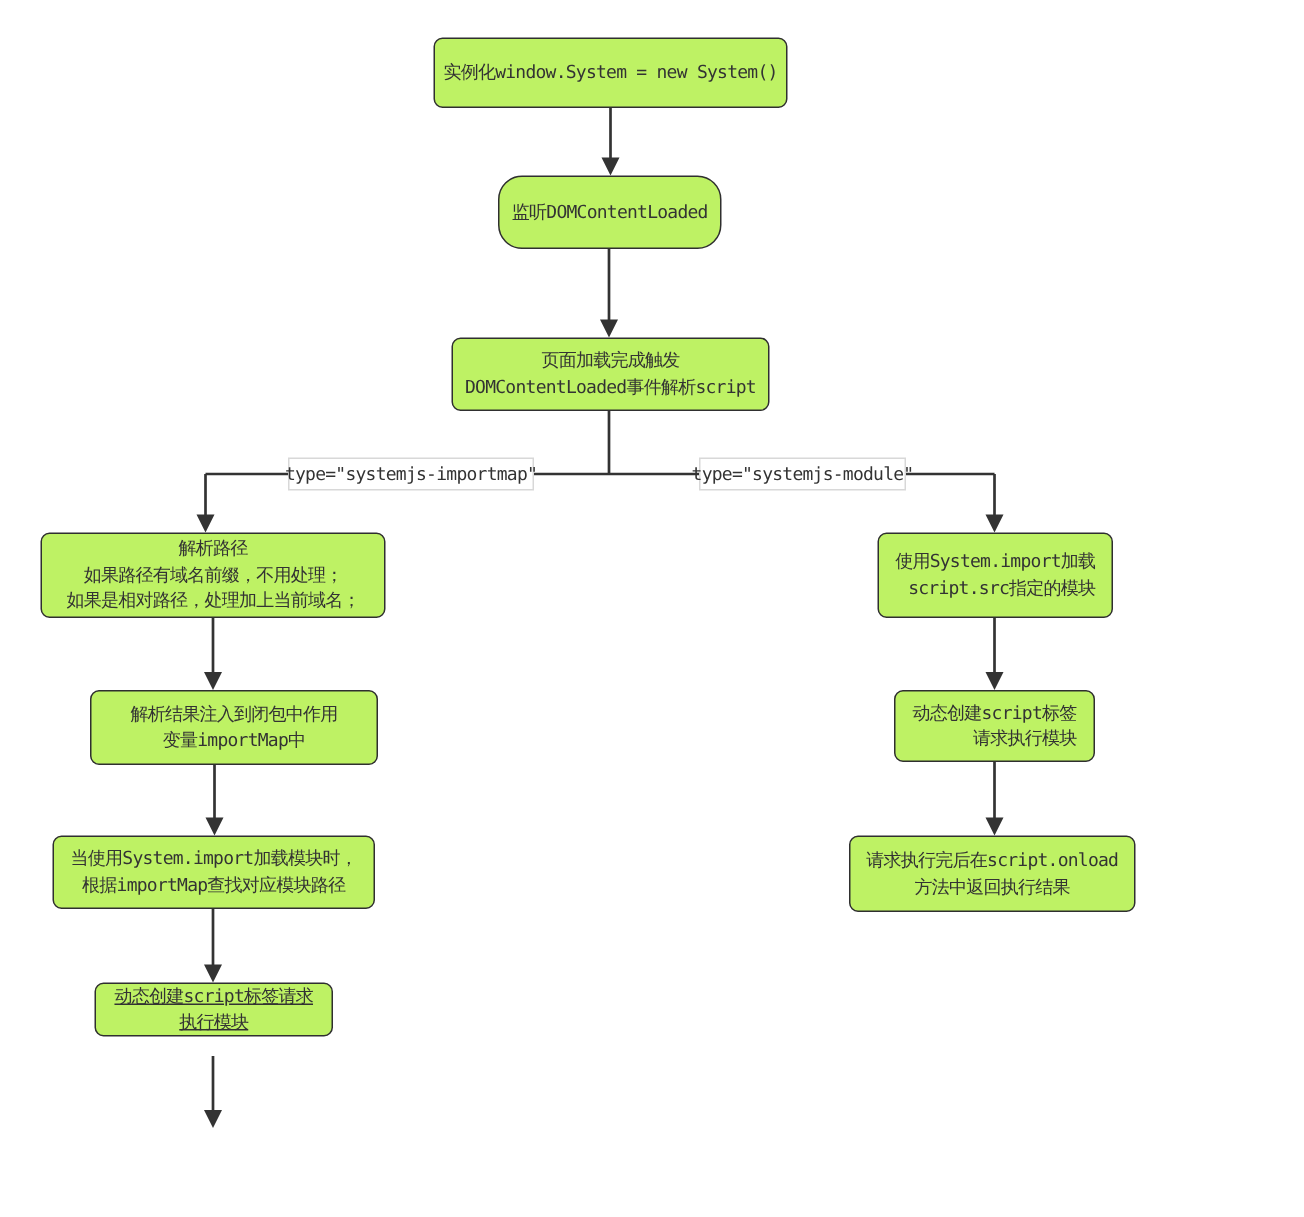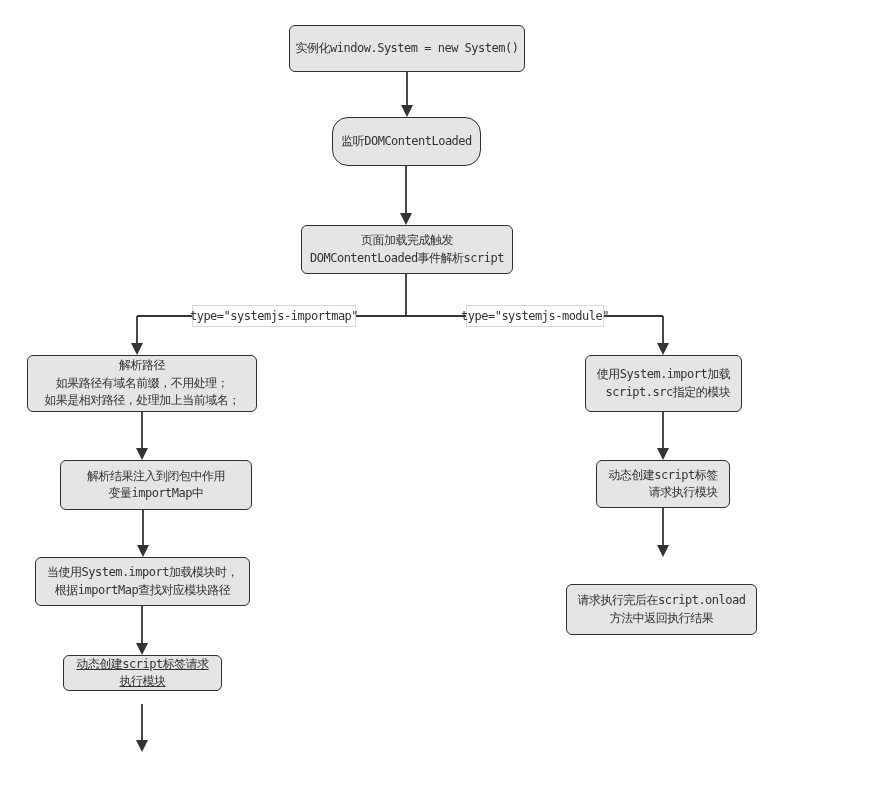"实例化window.System = new System()" .node { background: #e5e5e5 -> #bef264 }
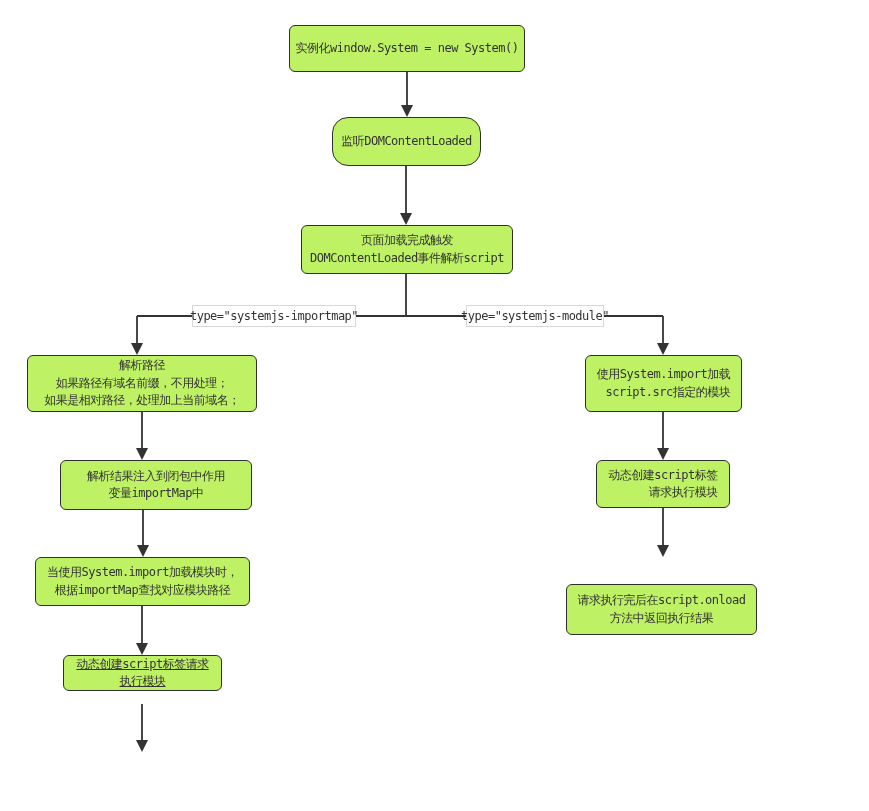"请求执行完后在script.onload" div.node { margin-top: 27px -> none }
